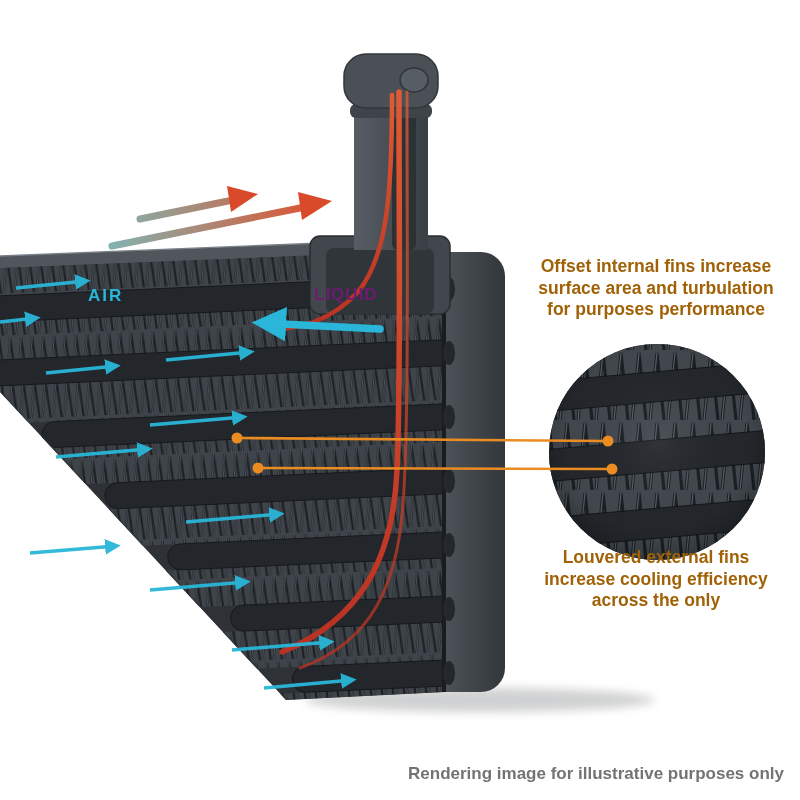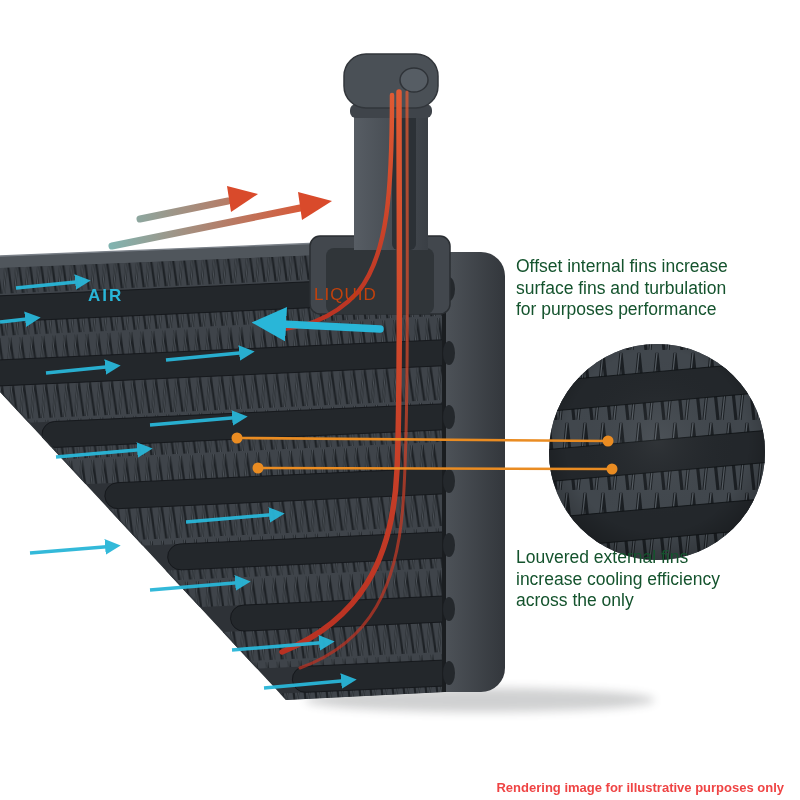"Offset internal fins increase" .note { color: #14532d -> #a16207; font-weight: normal -> bold; text-align: left -> center }
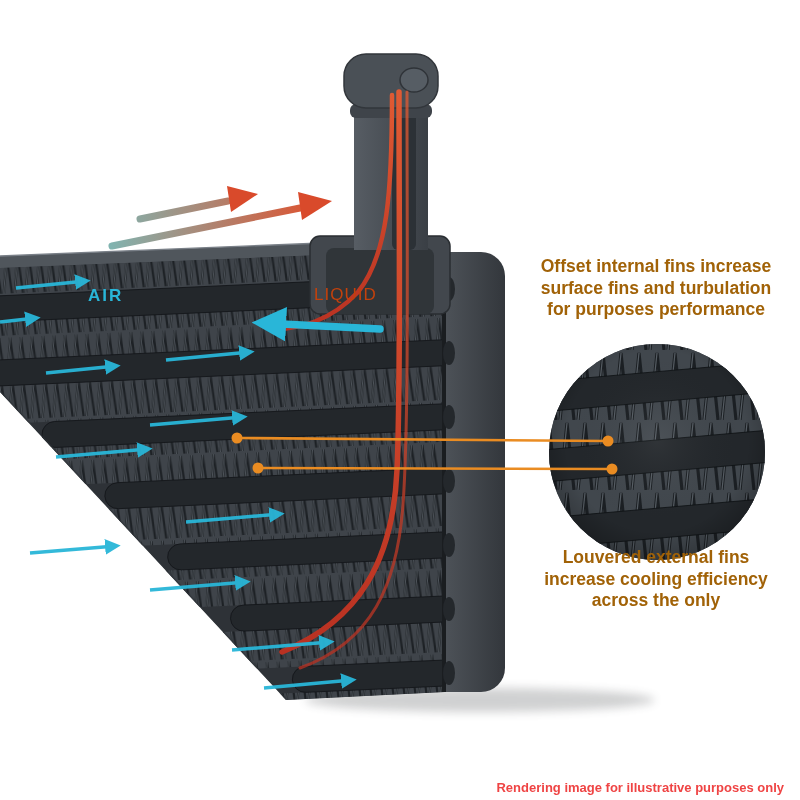"LIQUID" .label-liquid { color: #c2410c -> #701a75; font-weight: normal -> bold }
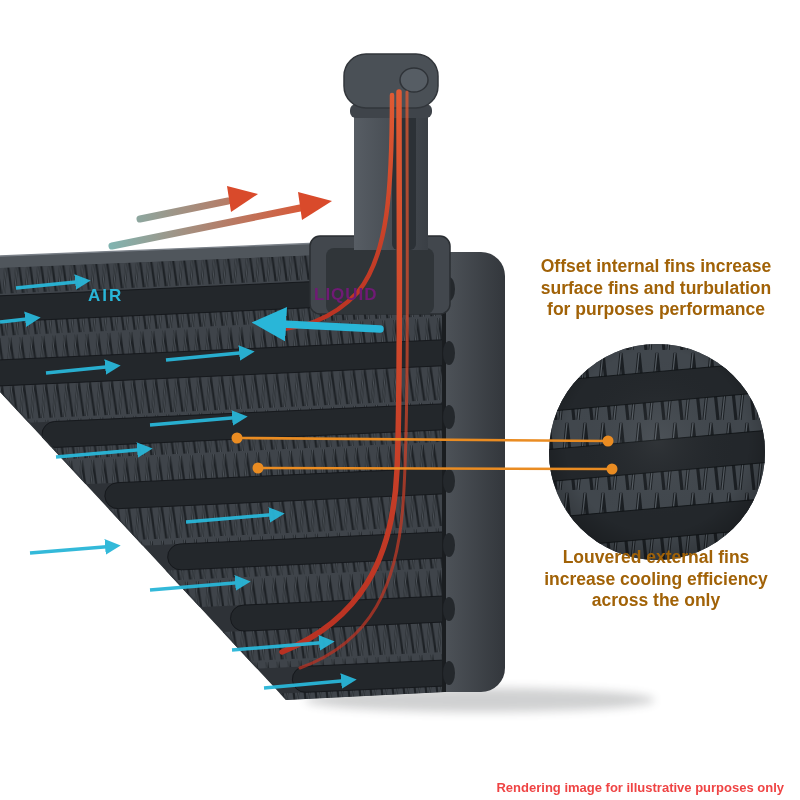"surface fins and turbulation" div { text: fins -> area }
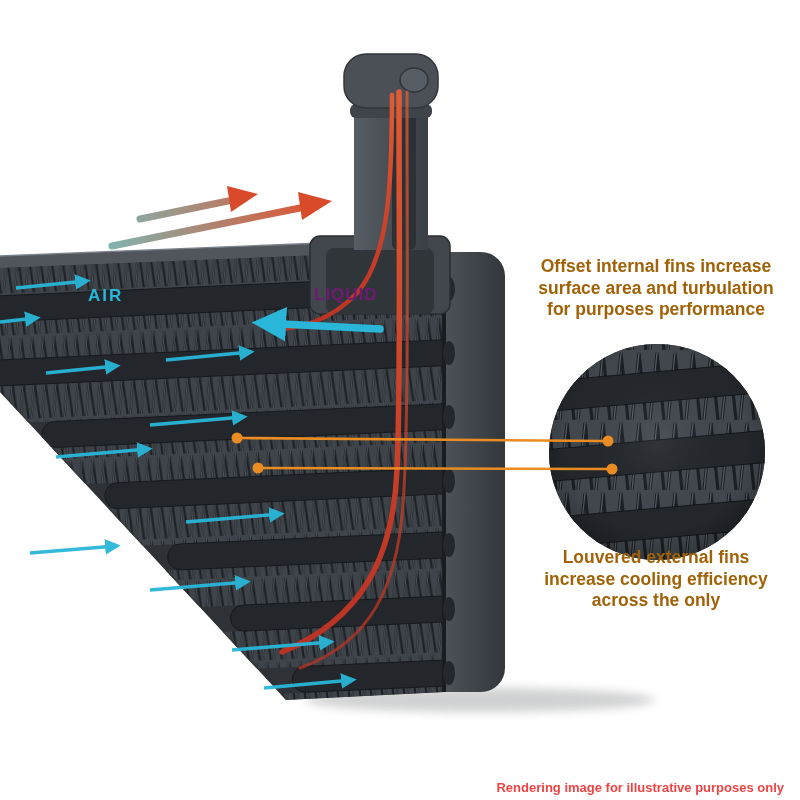"Rendering image for illustrative" .footer-note { color: #ef4444 -> #737373; font-size: 13px -> 17px; margin-top: 16px -> none }
